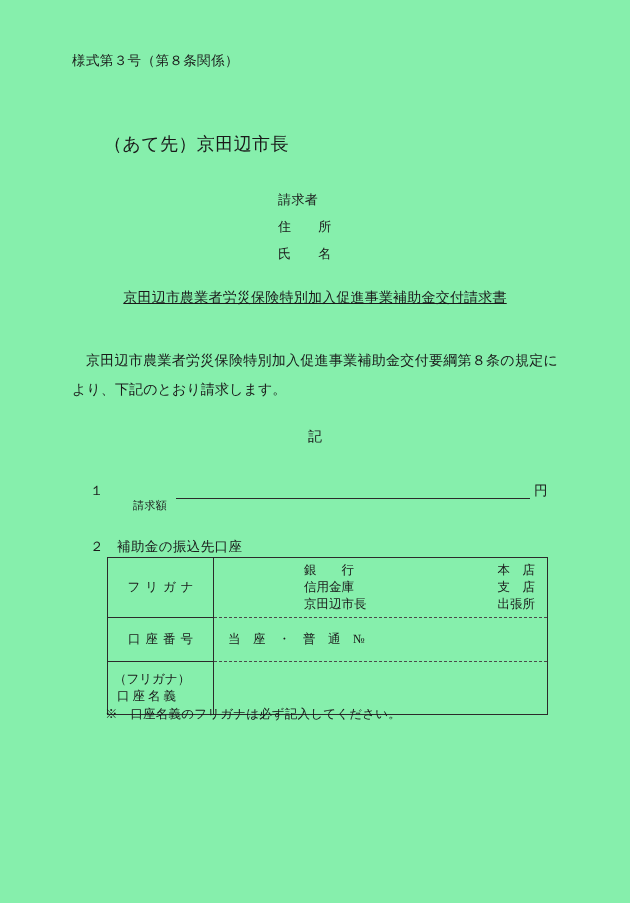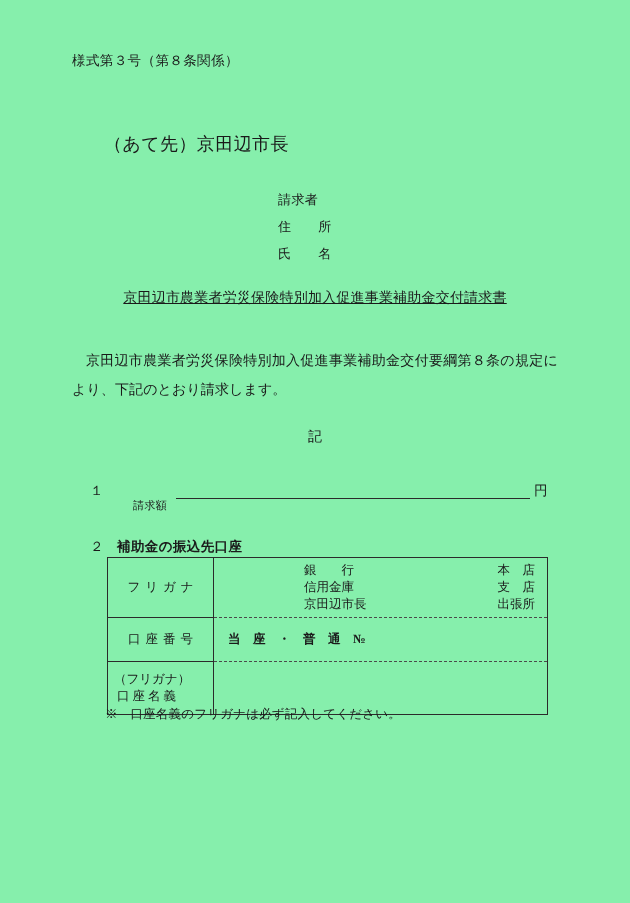"補助金の振込先口座" .item2-label { font-weight: bold -> none }
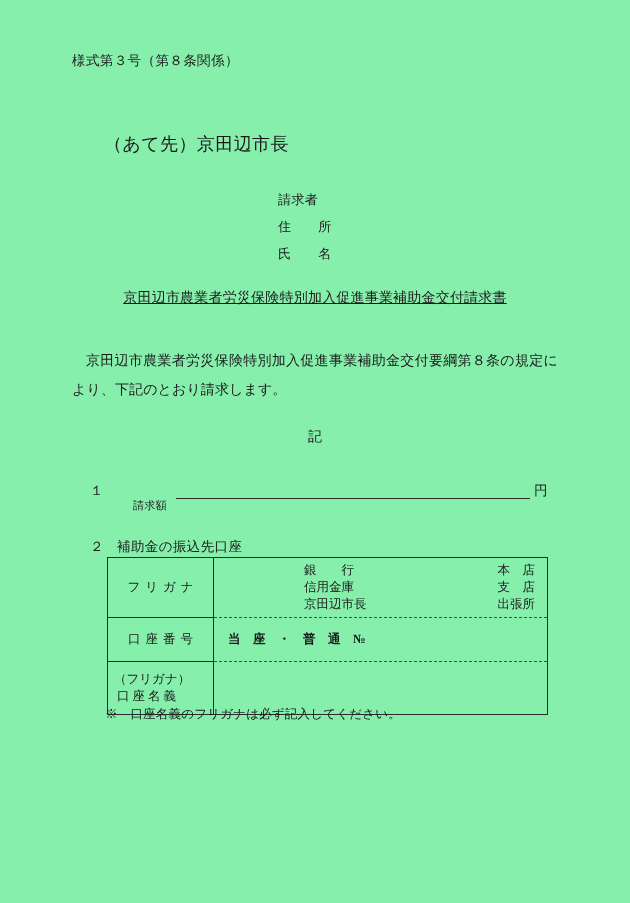"当 座 ・ 普 通" .acct-no-line { font-weight: bold -> none }
